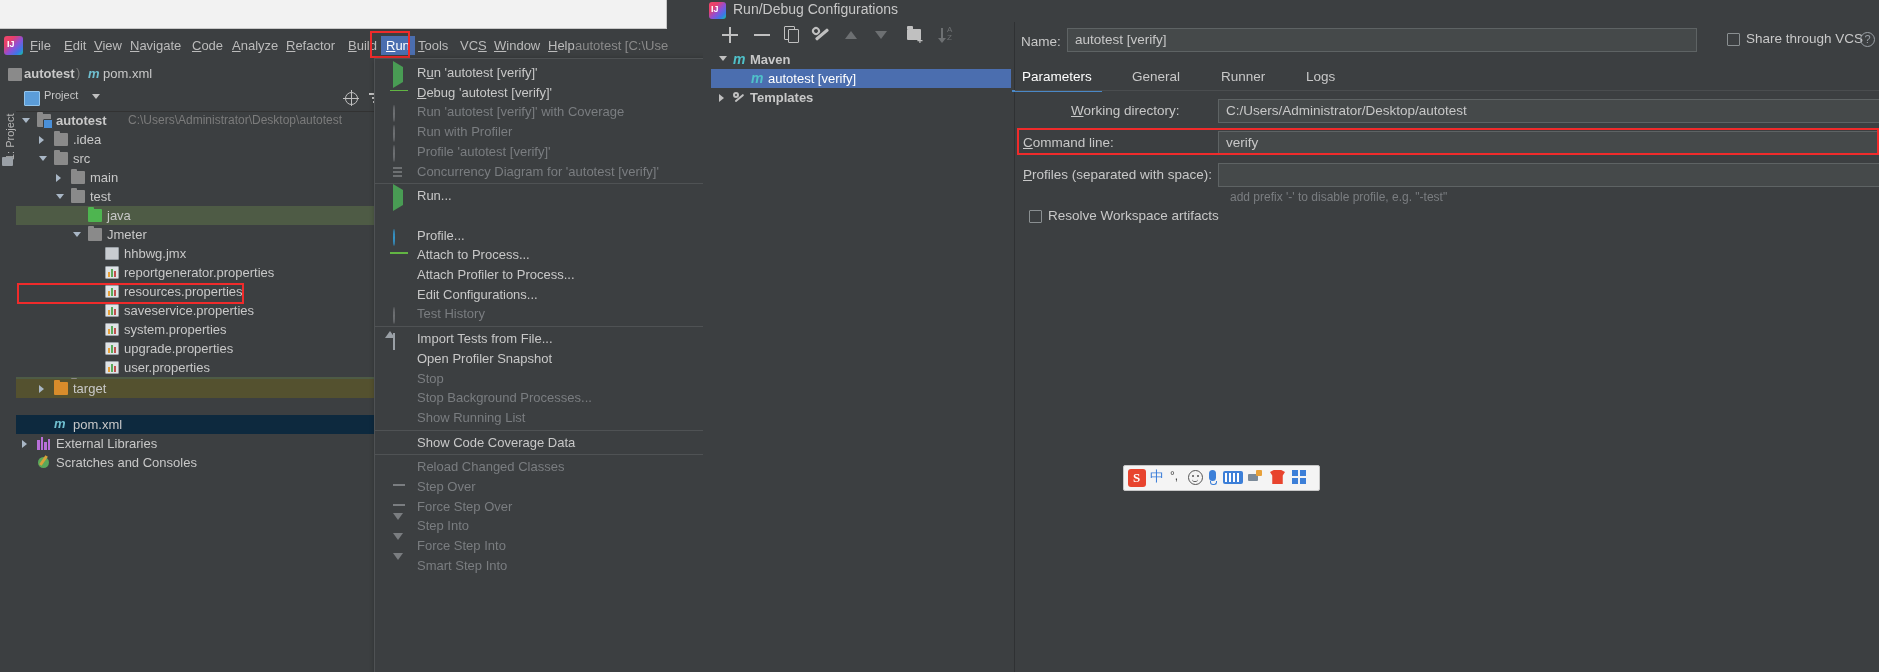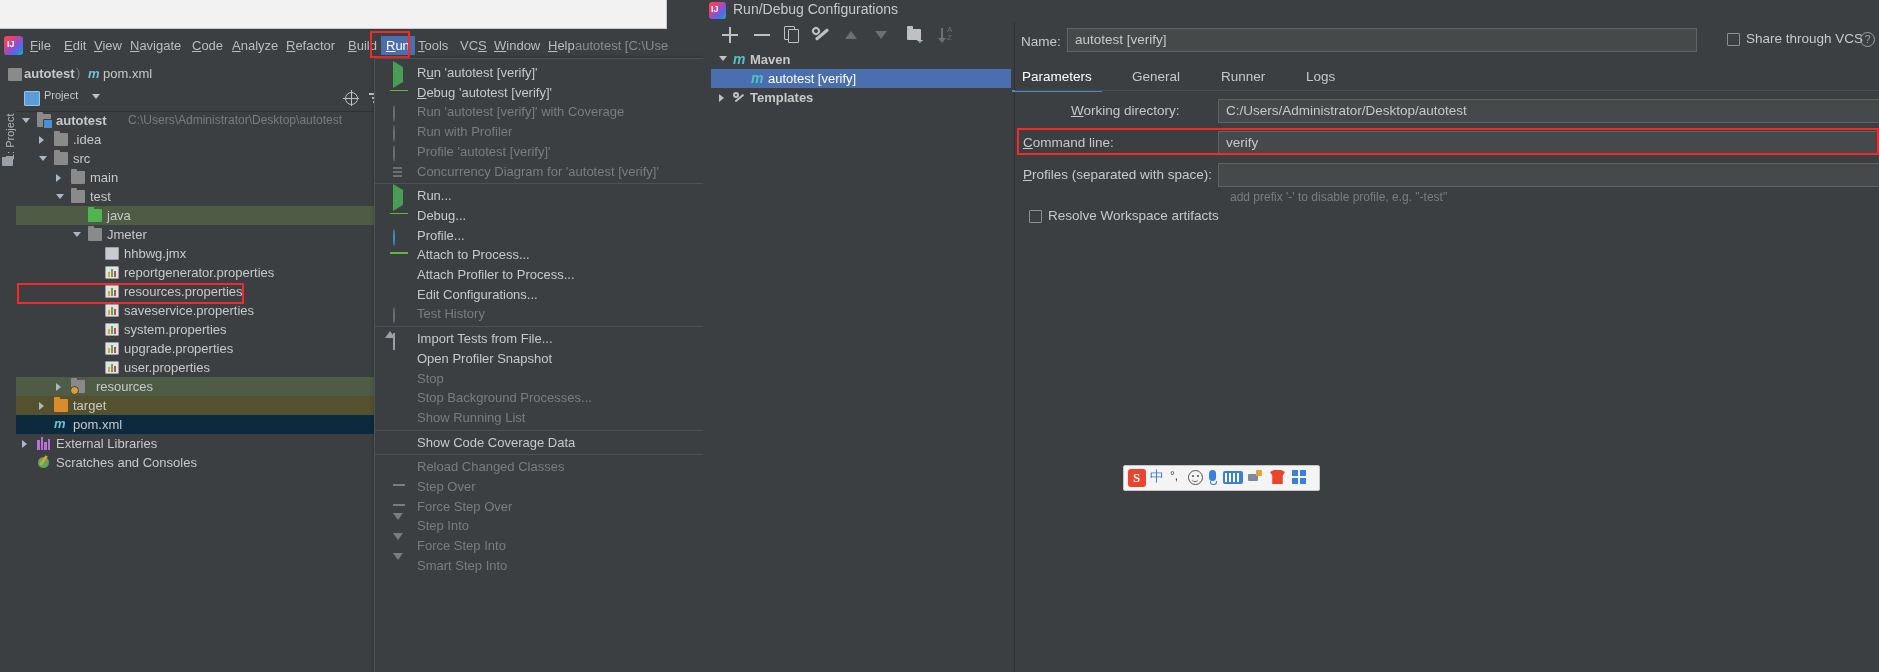"Debug..." div.mi { html: <div> <span><span></span></span> <span>Debug...</span> <span>Alt+</span> </div> -> none }
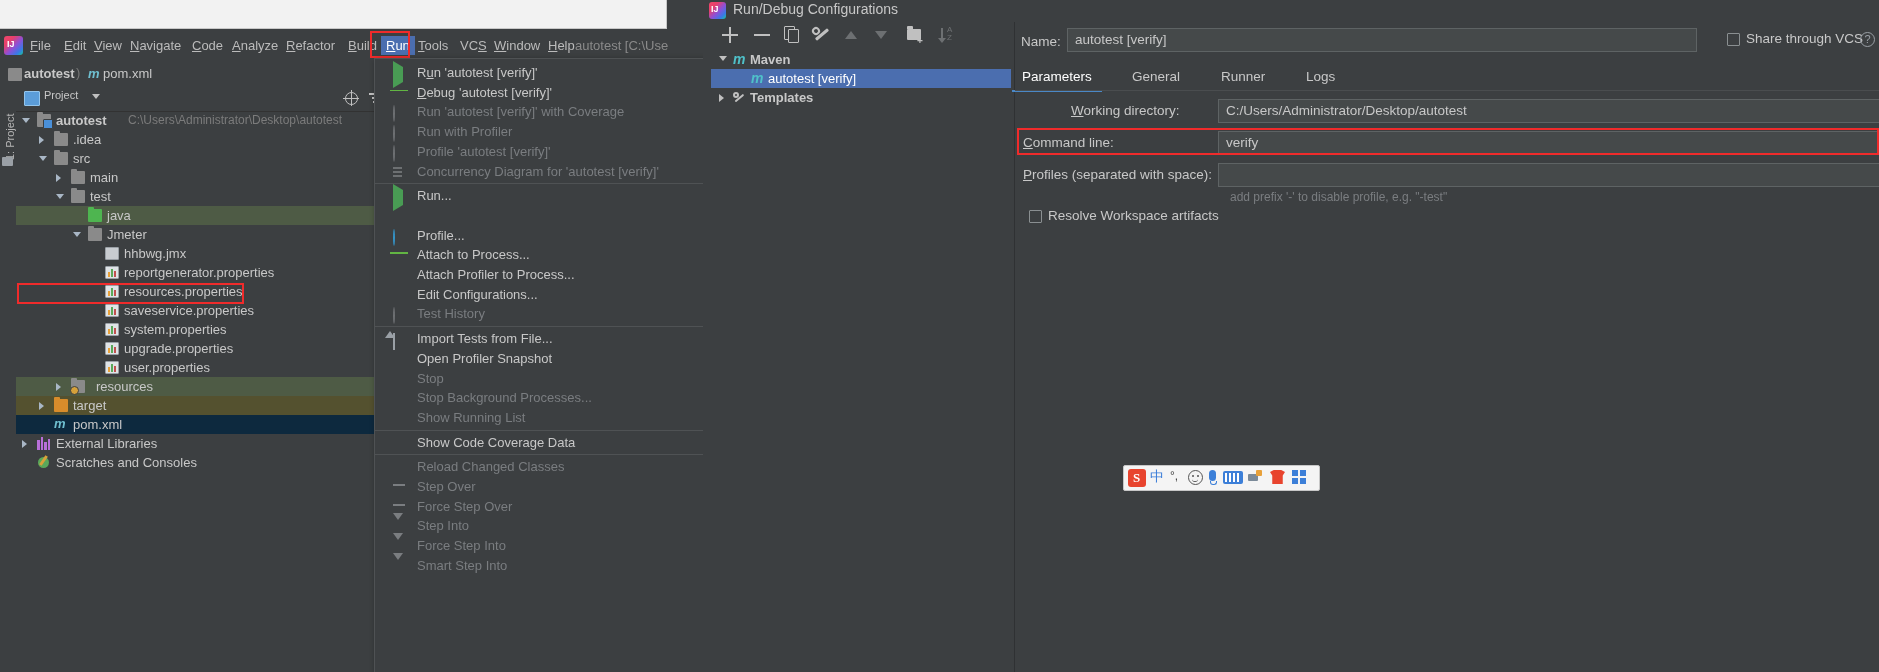"target" div.trow { top: 285px -> 268px }
